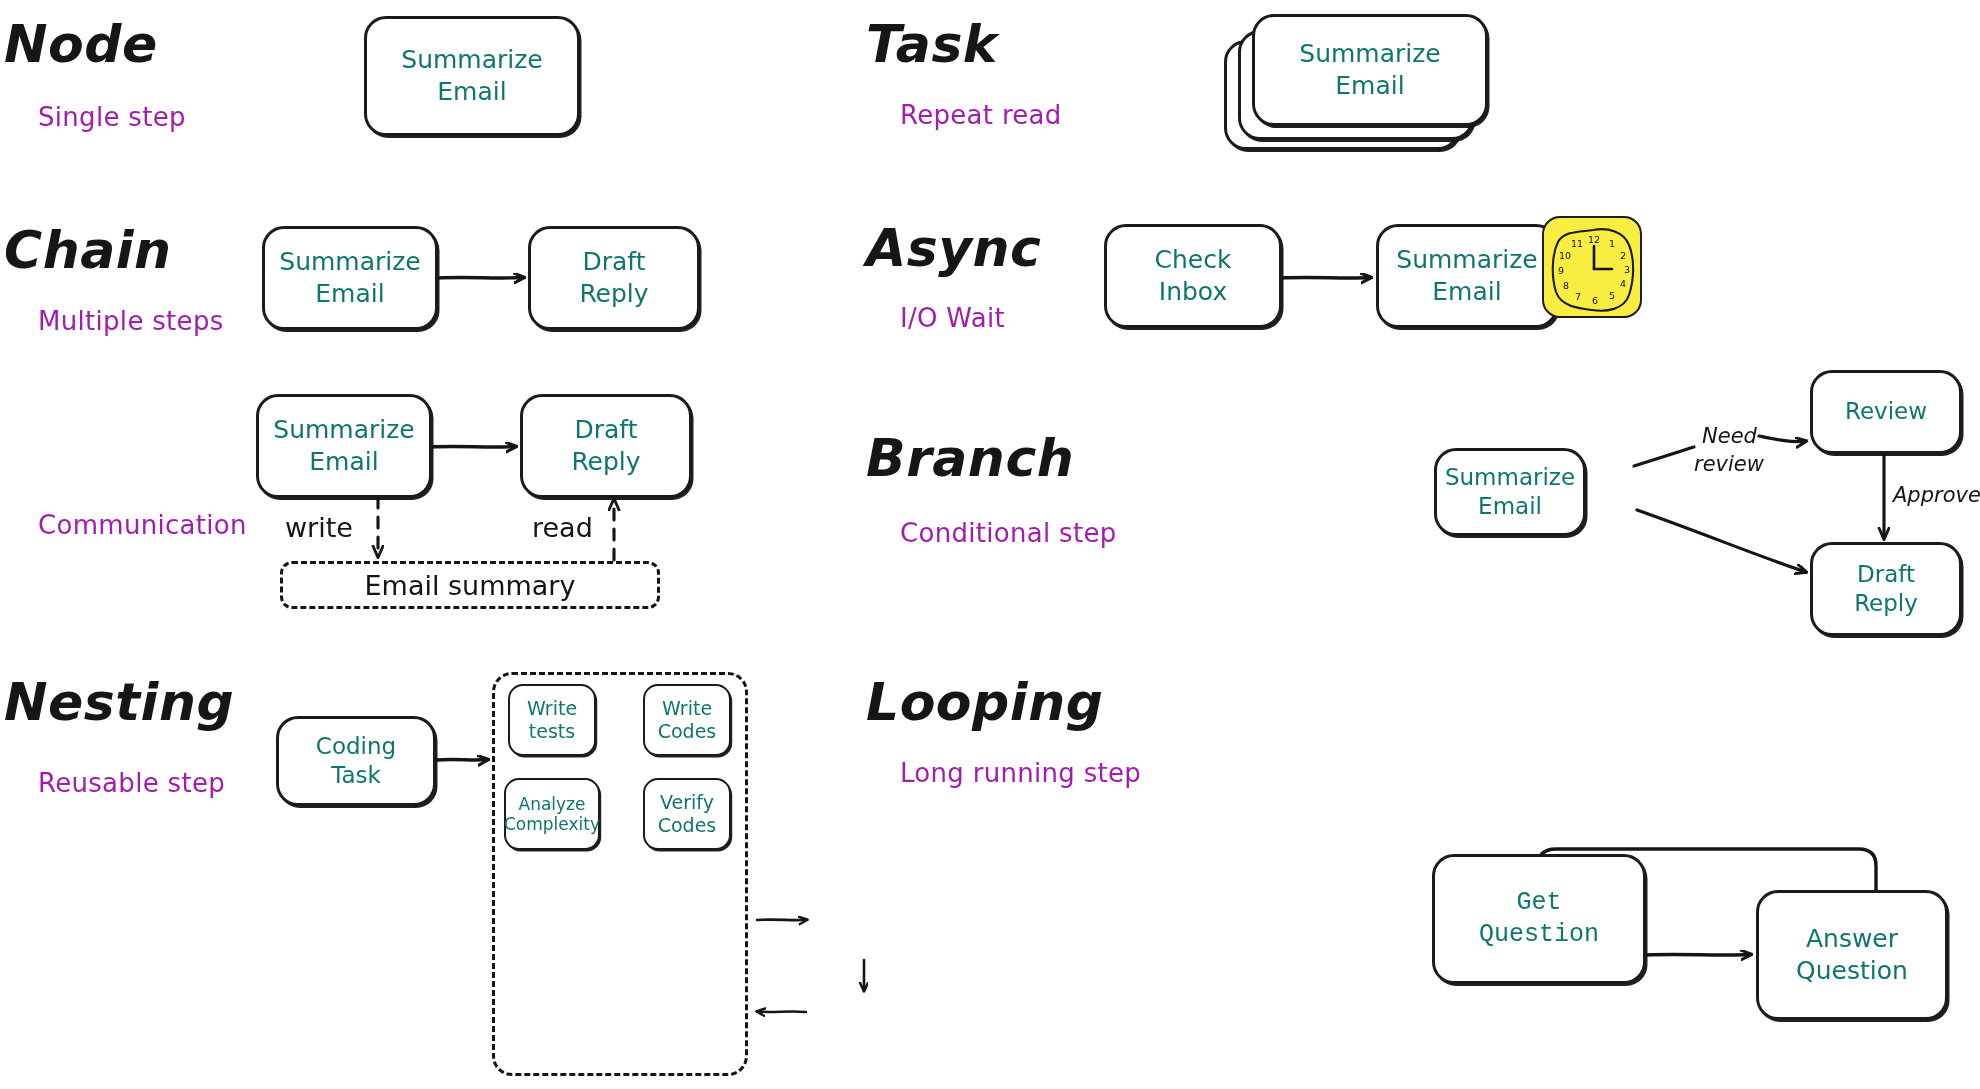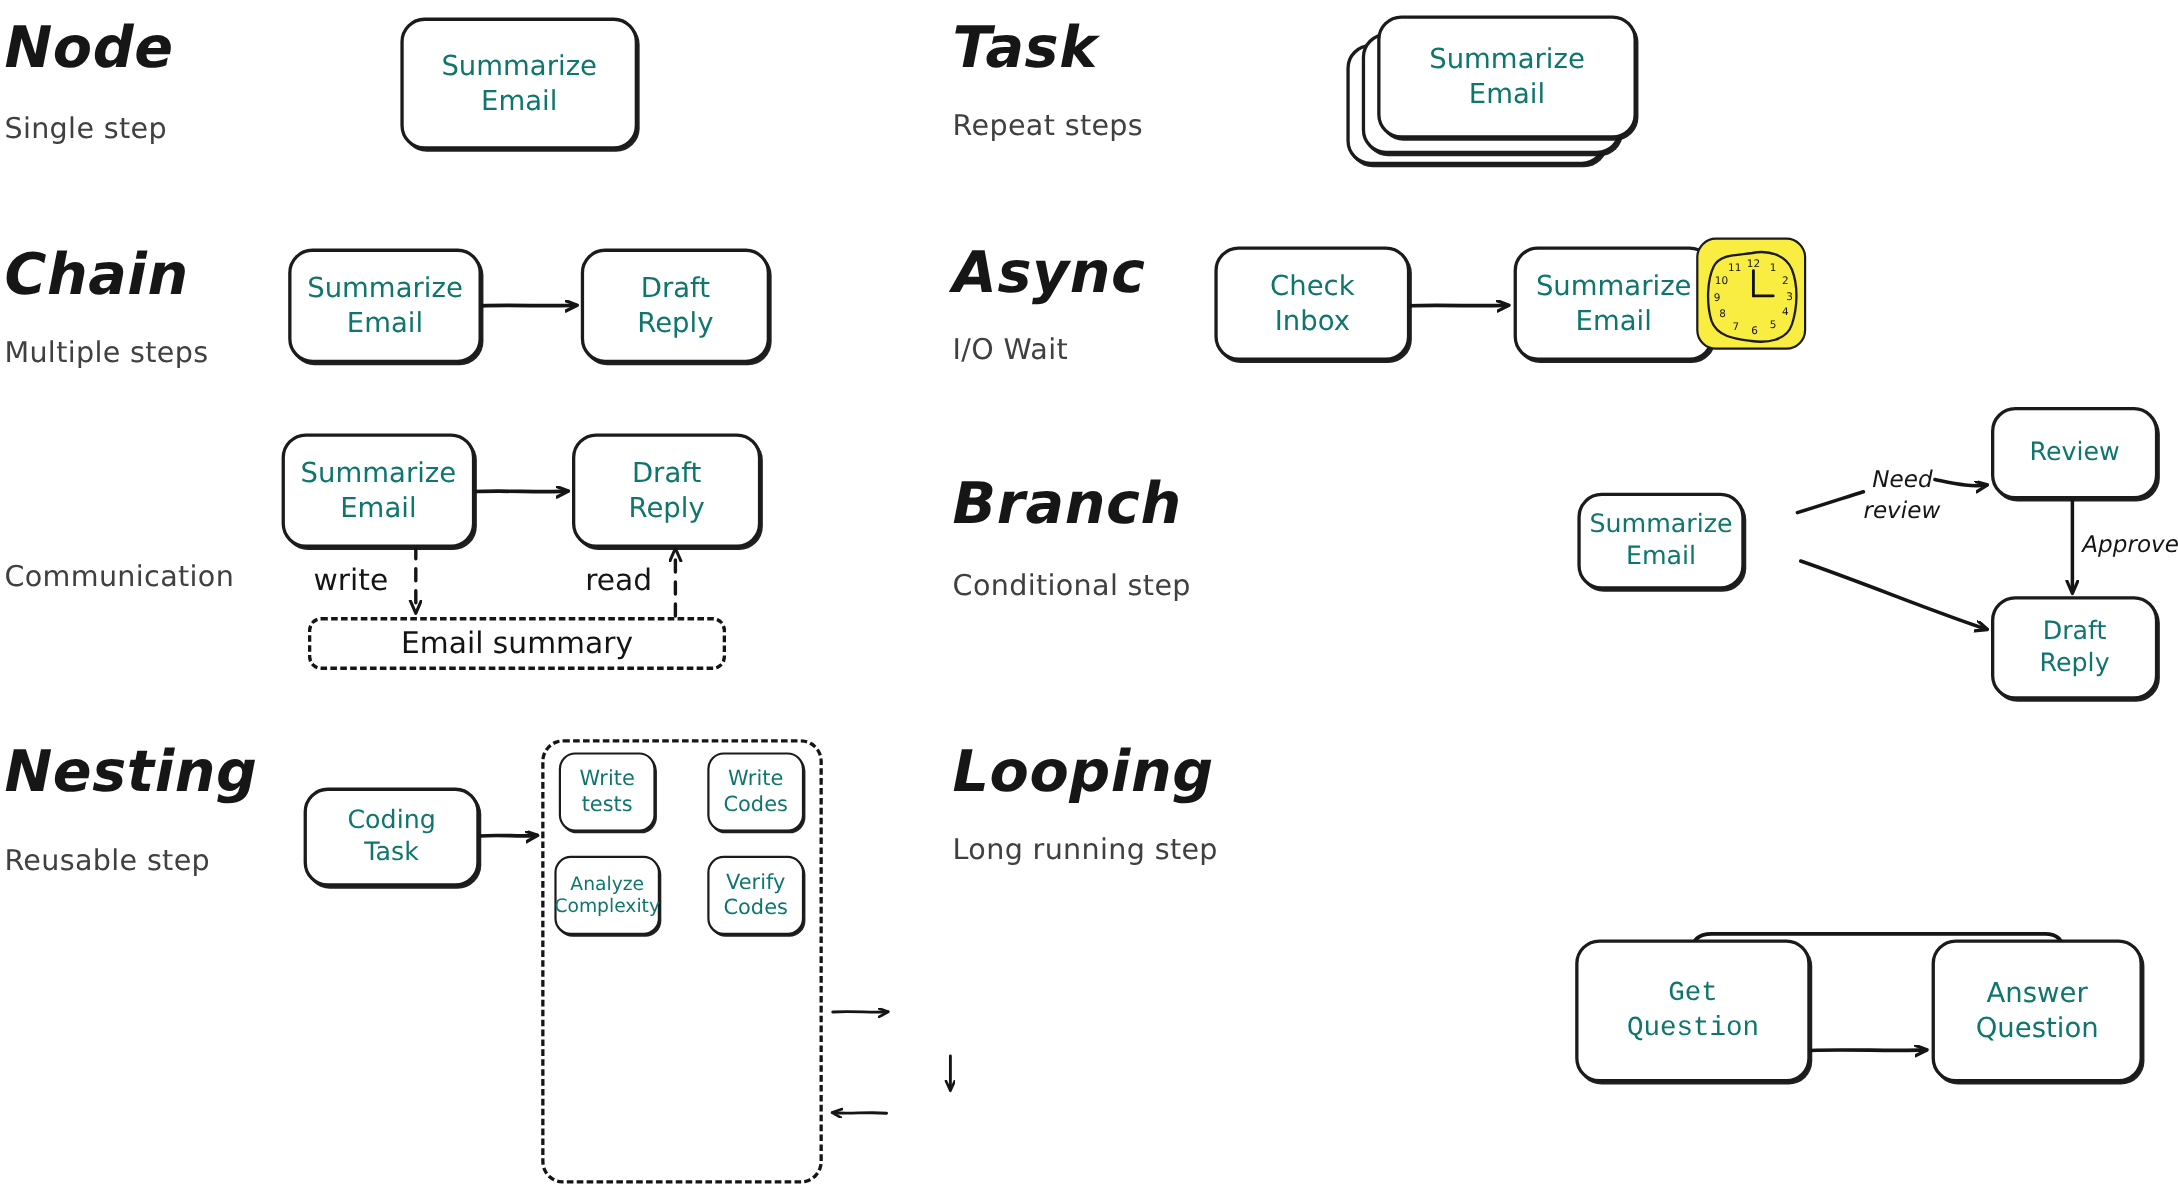"Single step" .sect-sub { color: #404040 -> #a21caf; margin-left: none -> 34px }
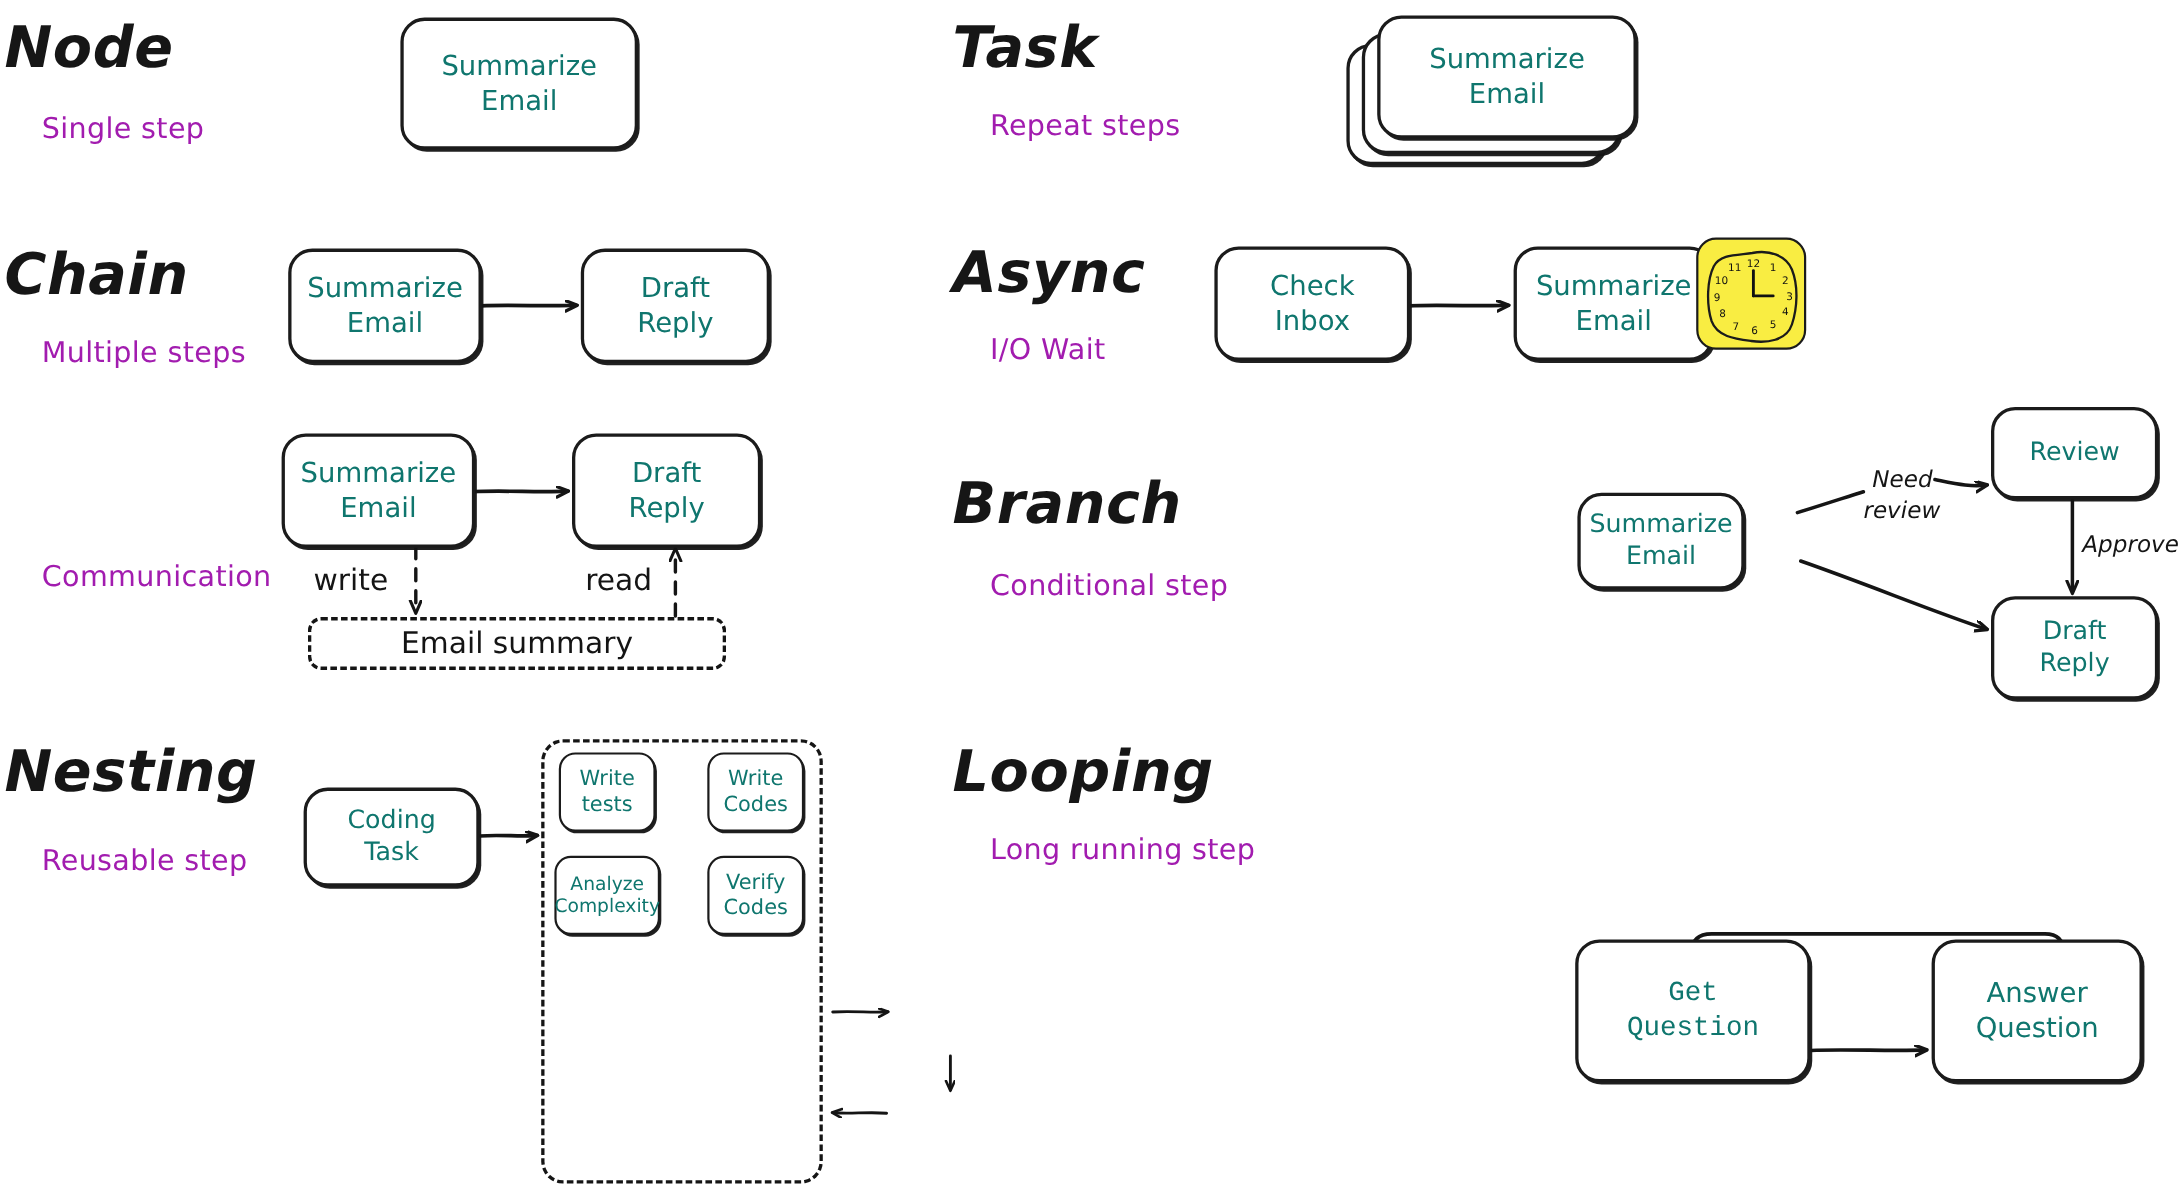"Repeat steps" div.sect-sub { text: steps -> read }
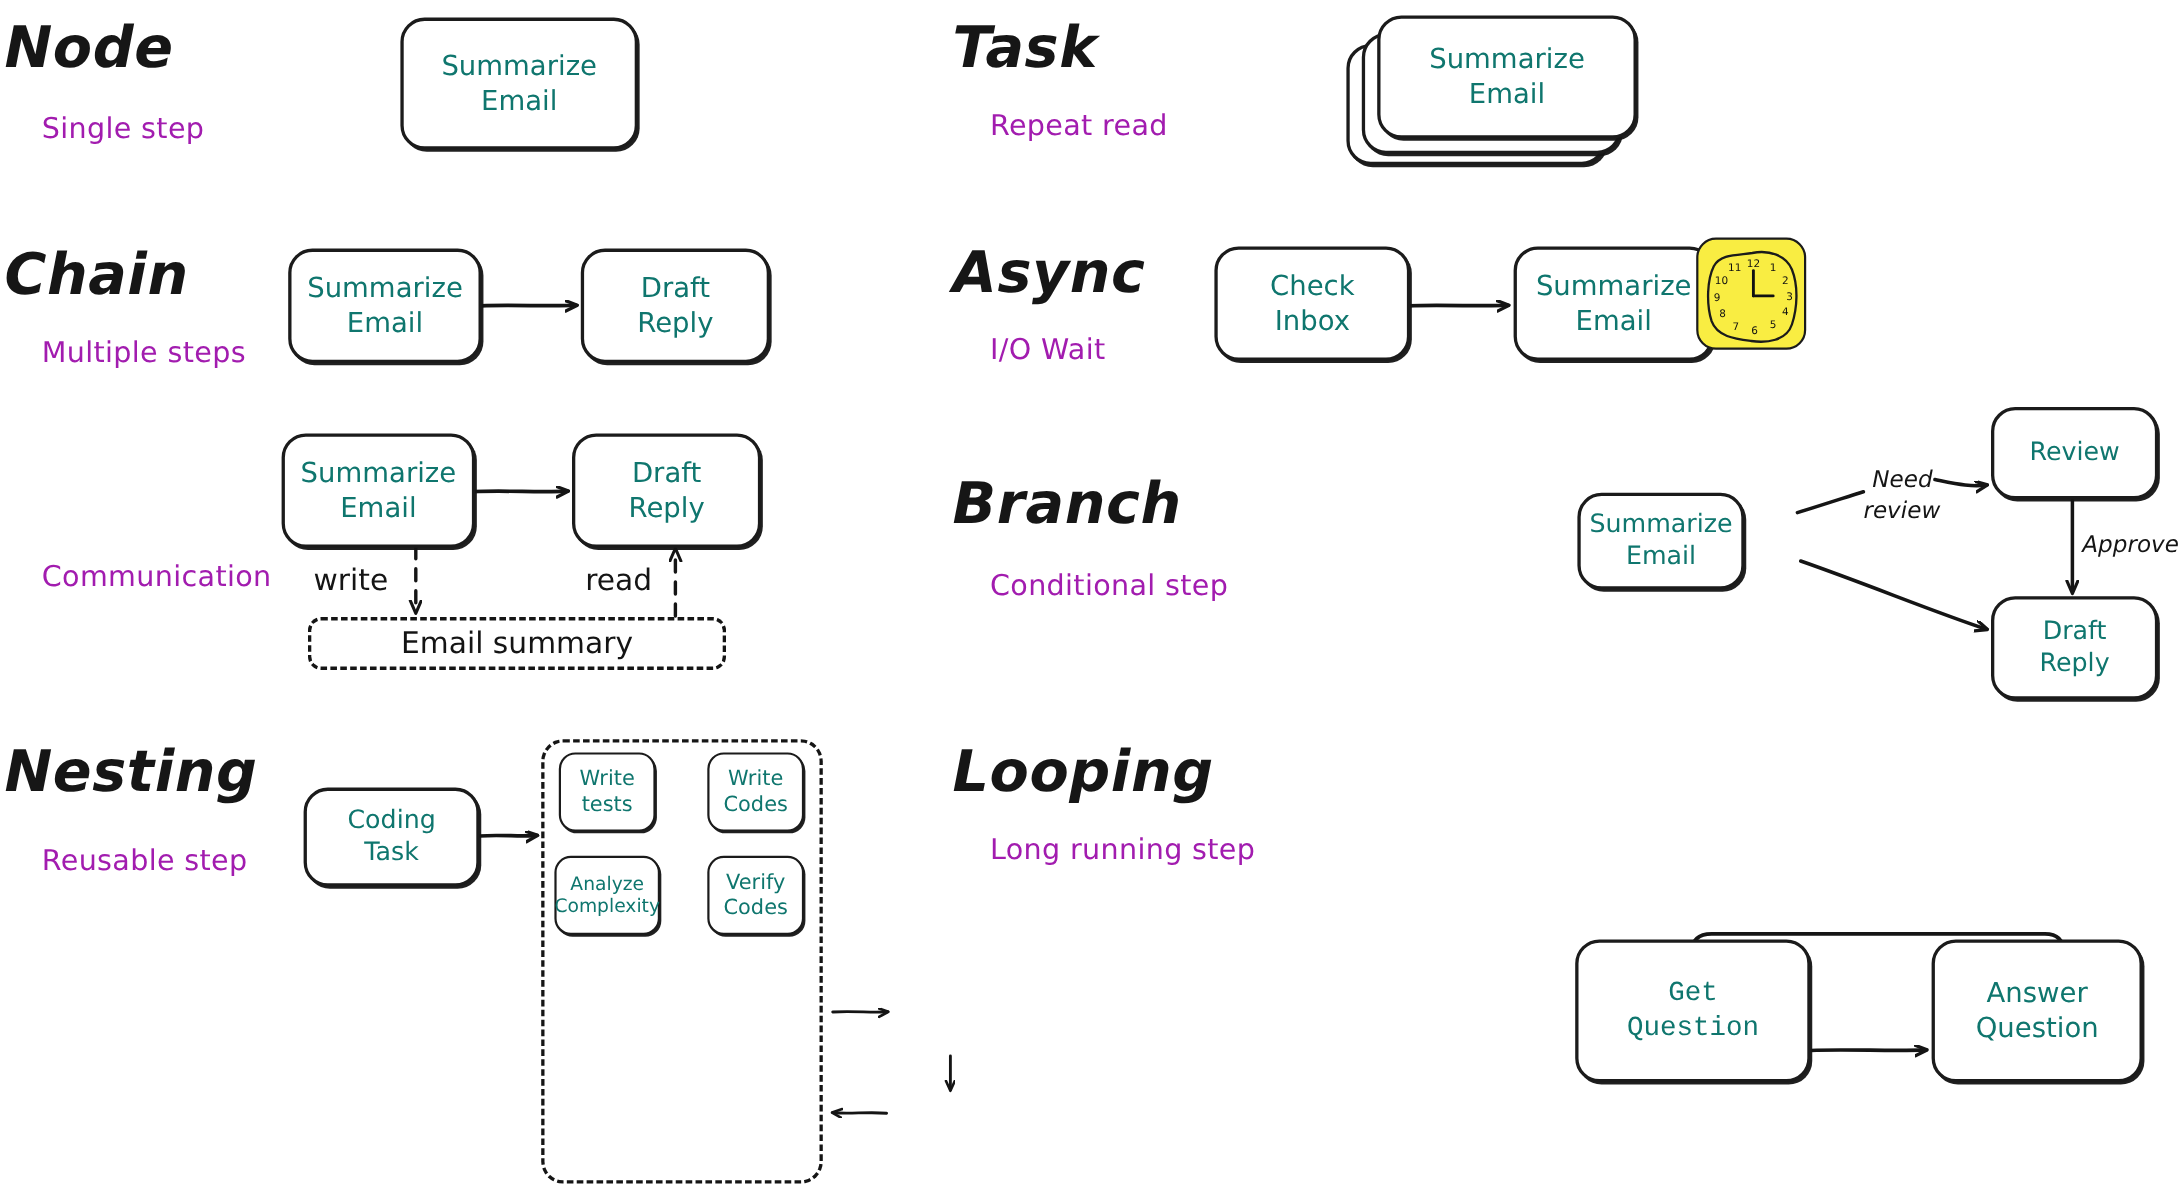"Answer" div.node { top: 854px -> 890px }
